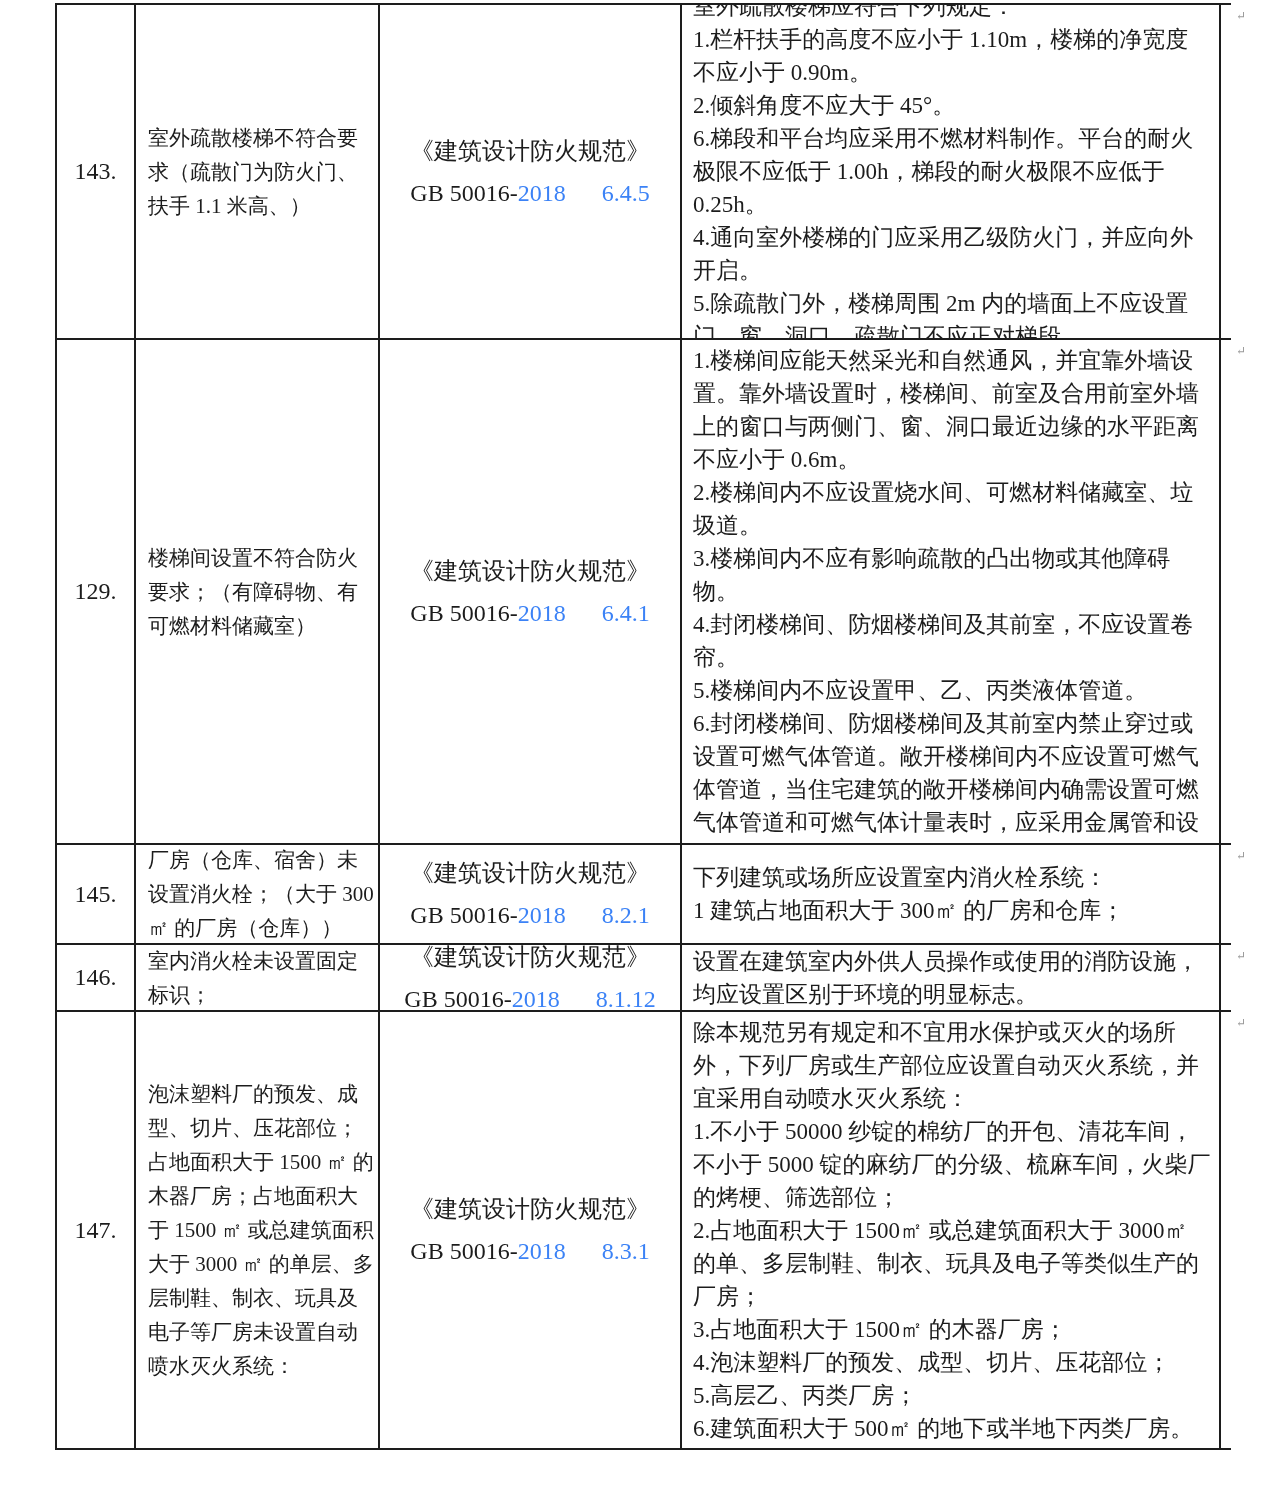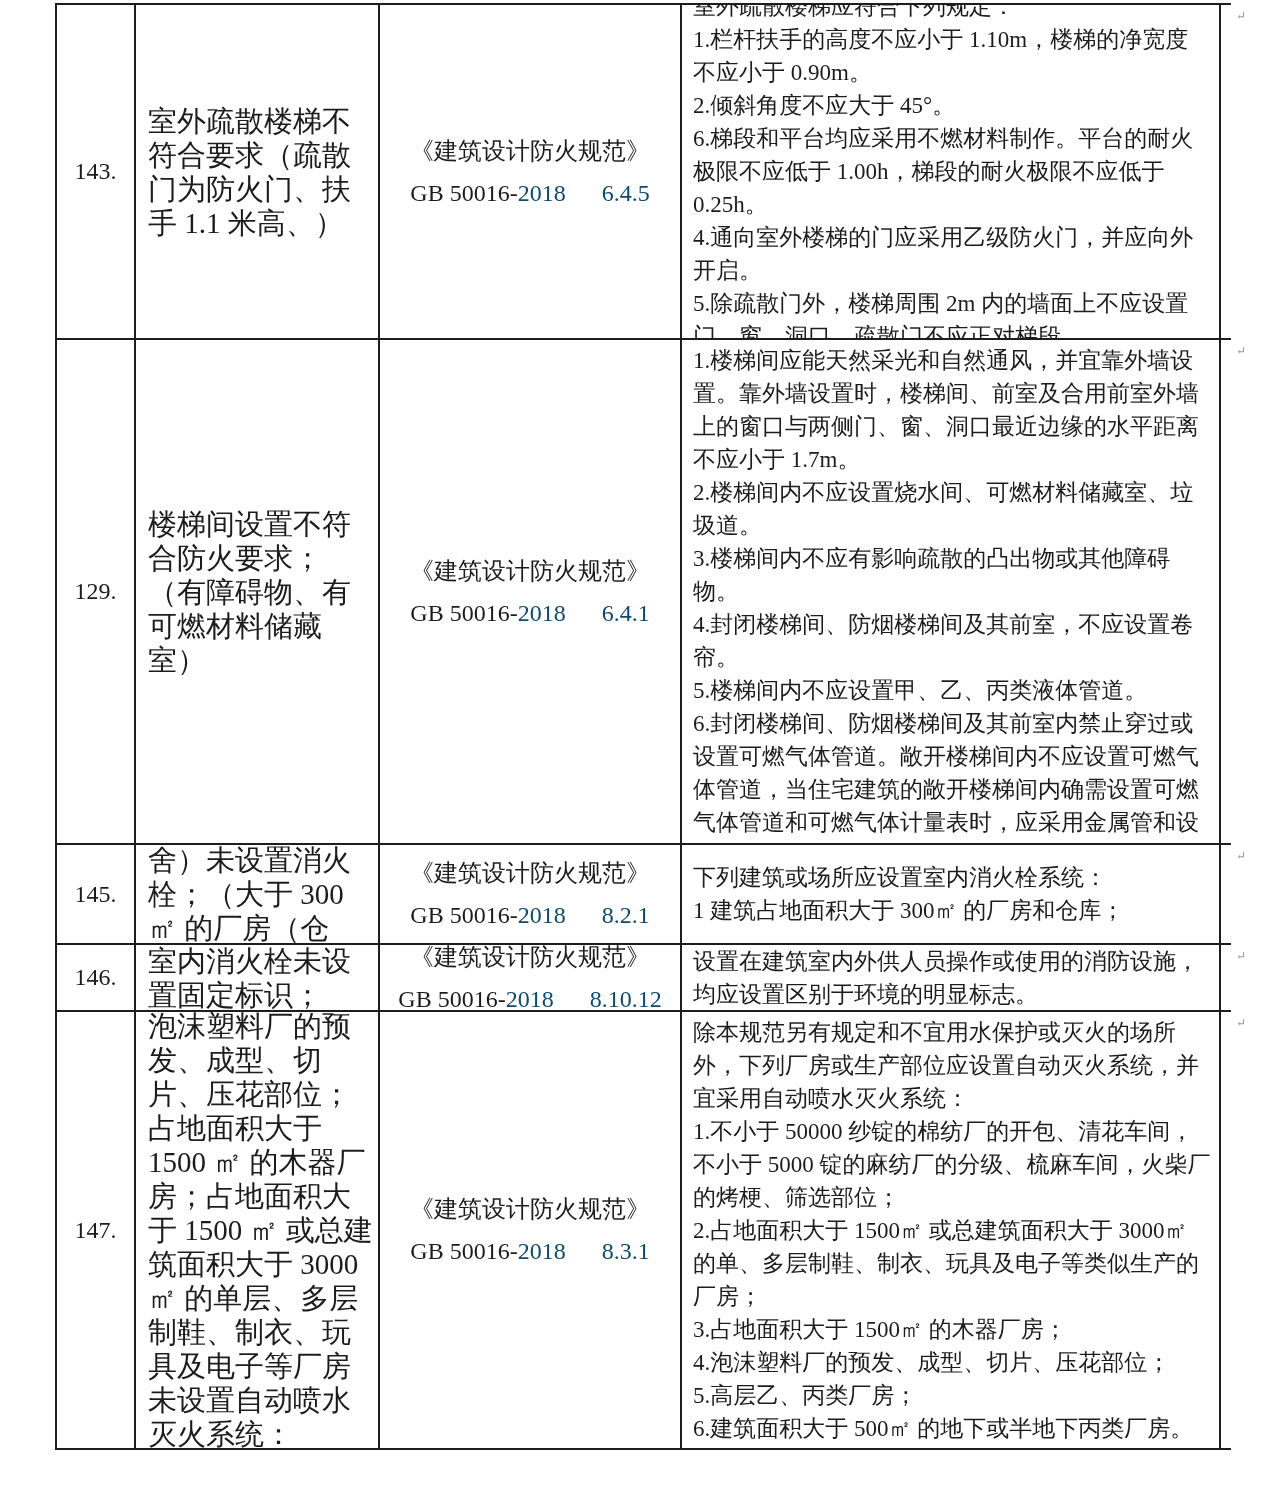"室外疏散楼梯不符合要求（疏散门为防火门、扶手 1.1 米高、）" .c-issue { font-size: 29px -> 21px }
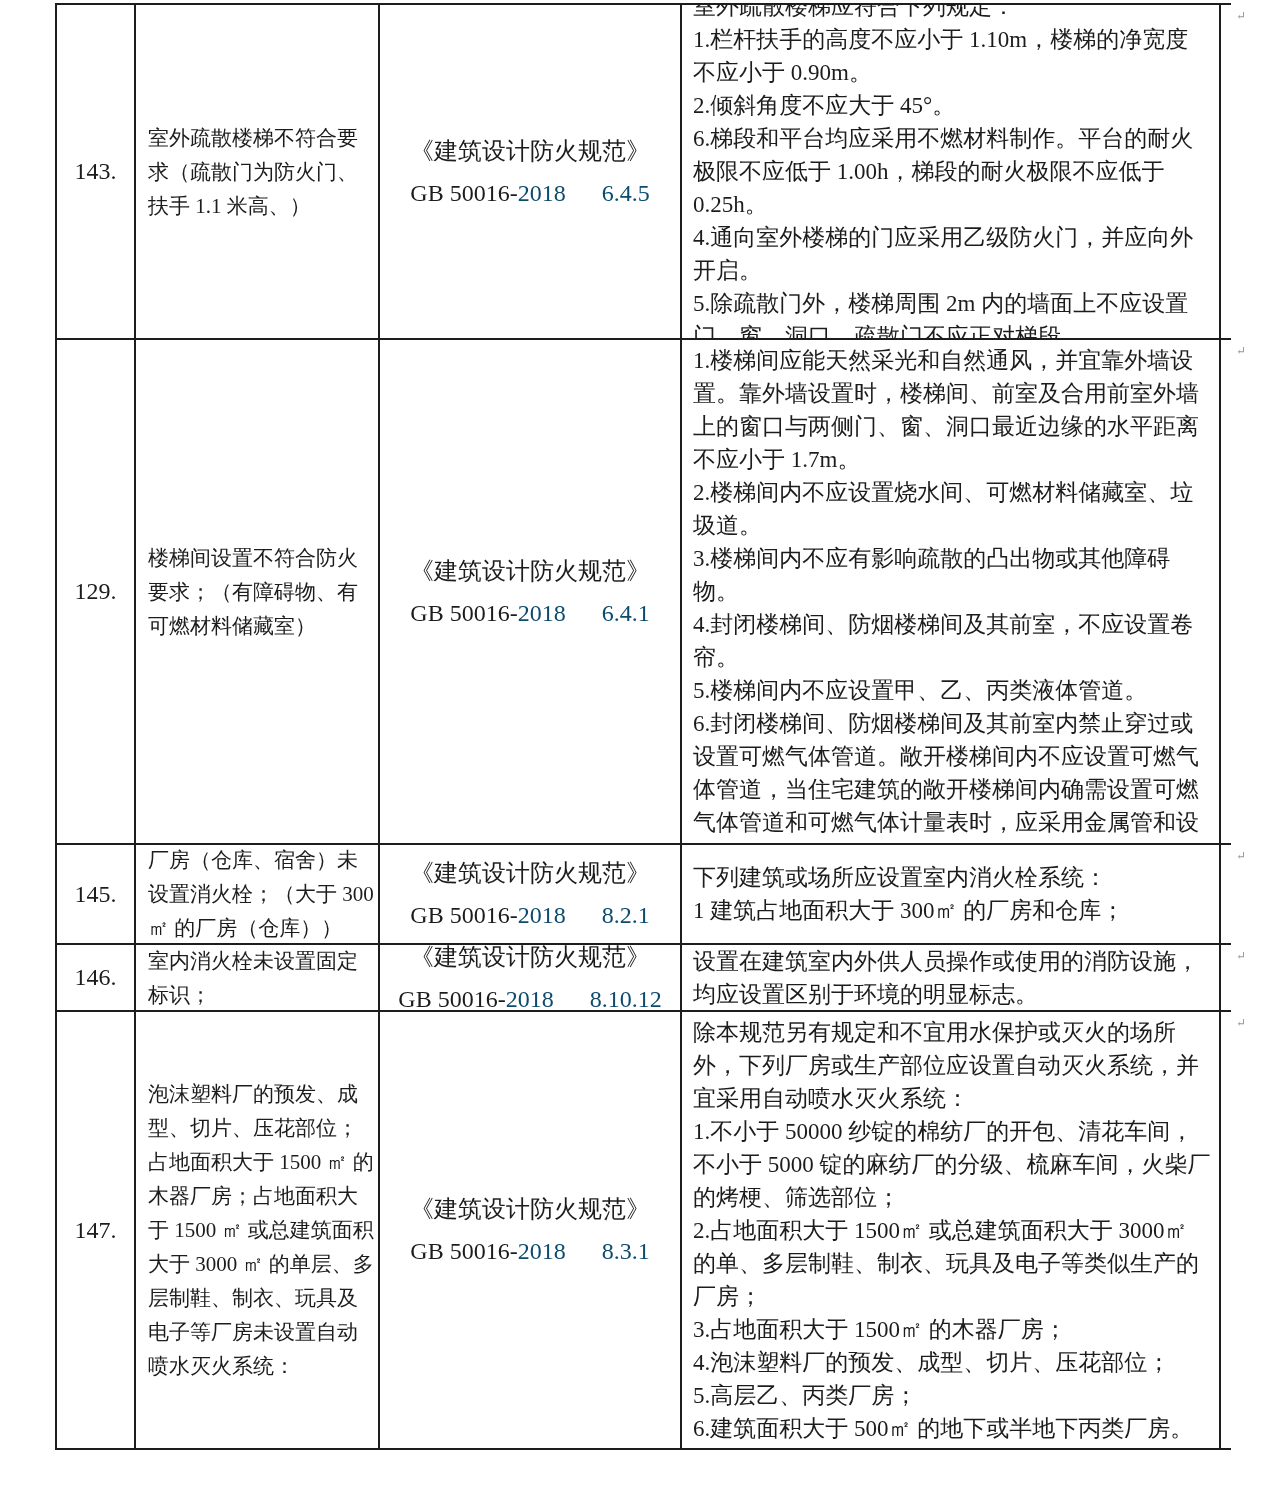"2018" .red { color: #0c4a6e -> #3b82f6 }
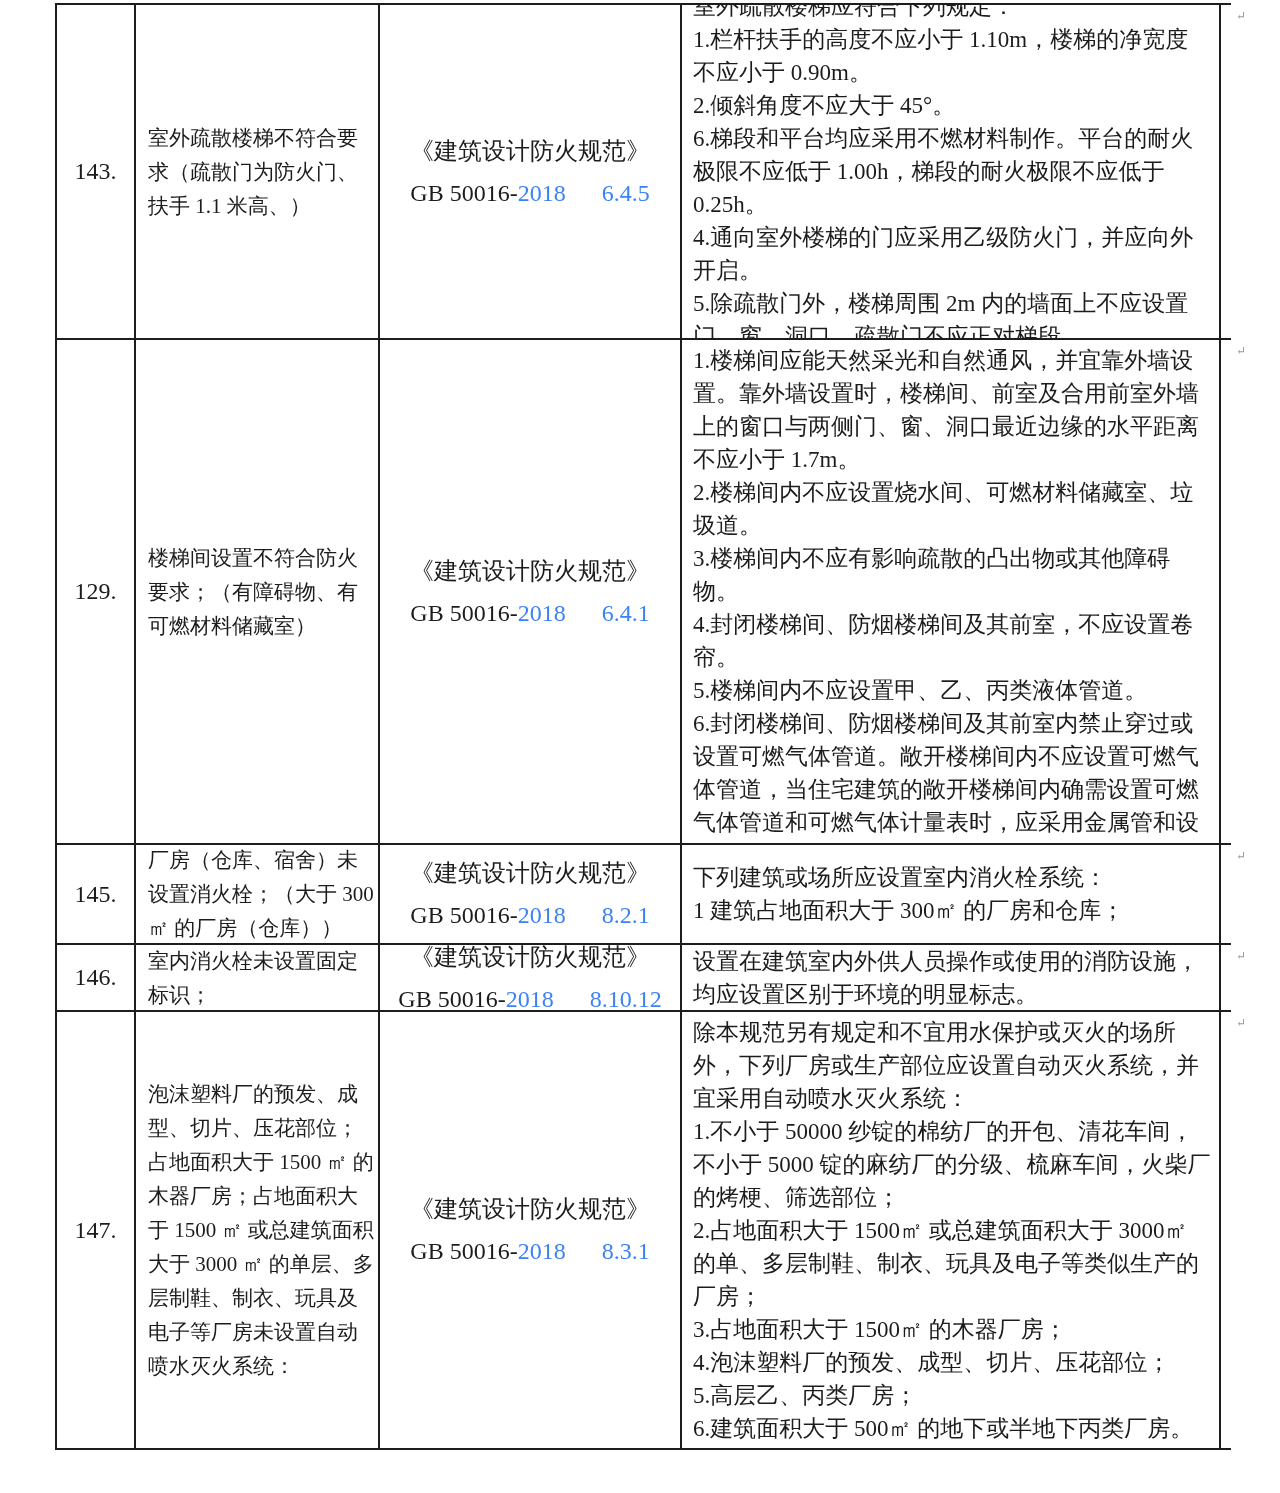"1.楼梯间应能天然采光和自然通风，并宜靠外墙设置。靠外墙设置时，楼梯间、前室及合" div.reg-p { text: 1.7m -> 0.6m }
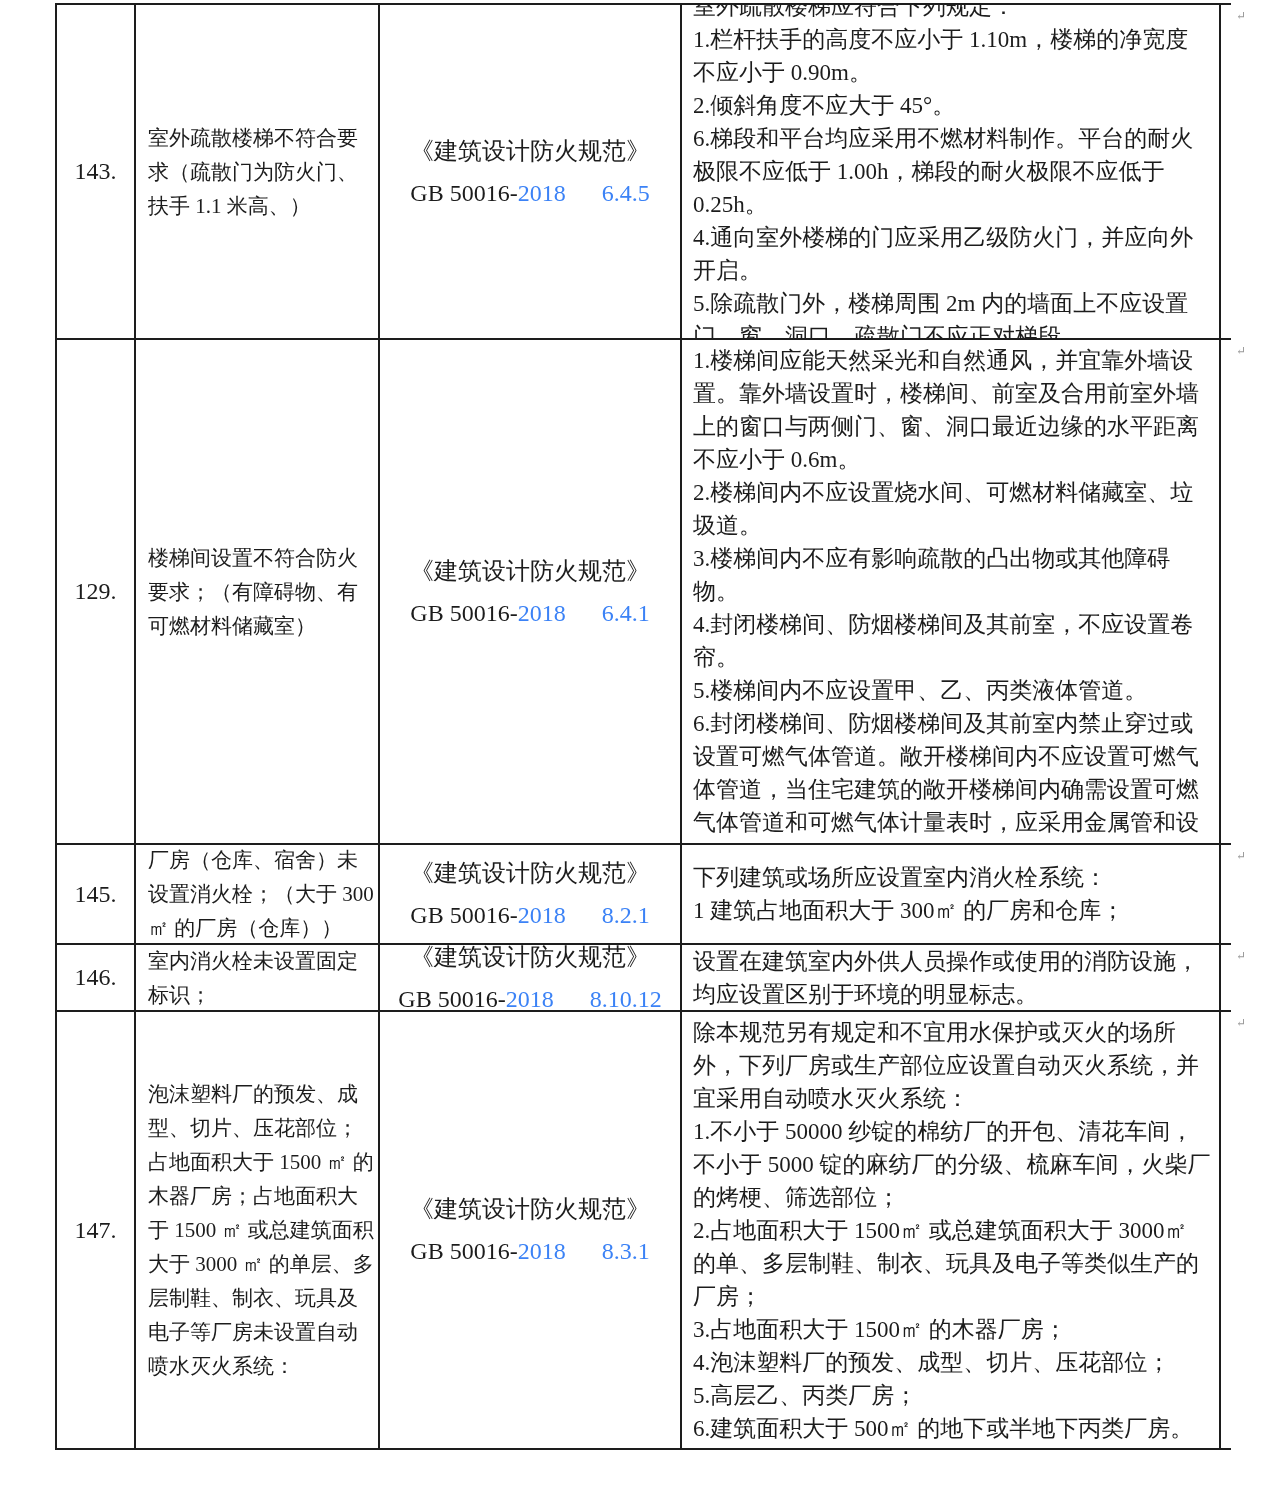"8.10.12" span.red { text: 8.10.12 -> 8.1.12 }
